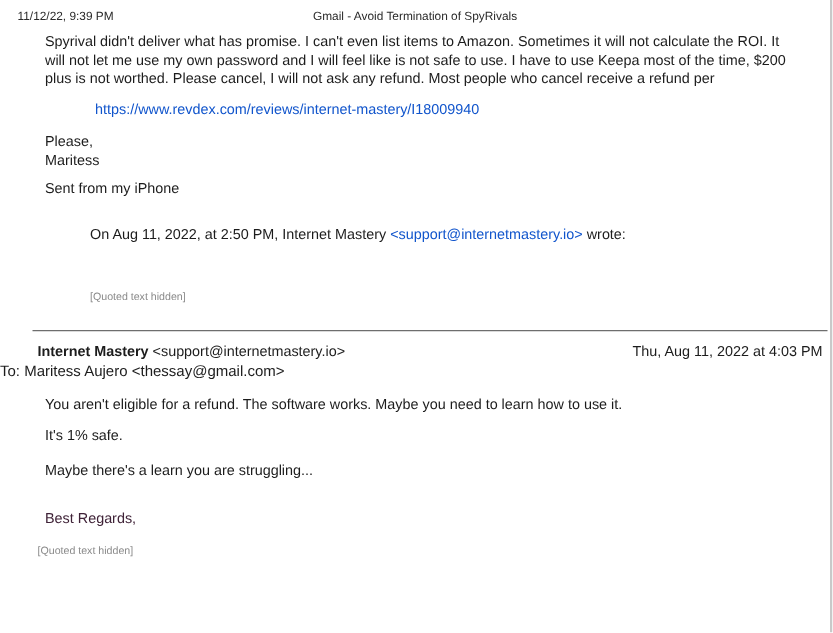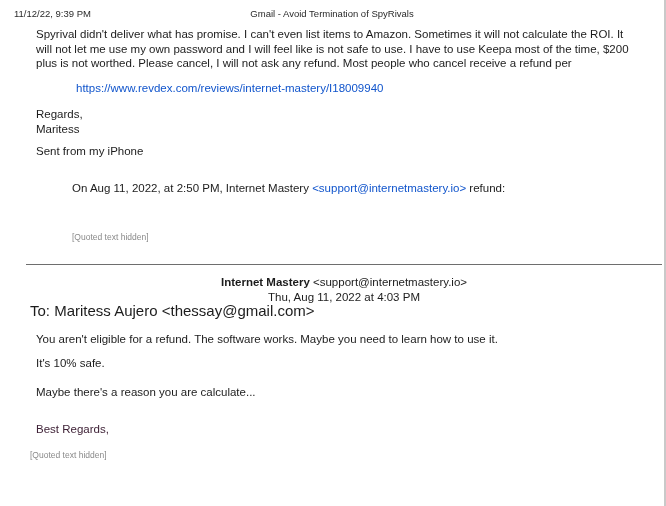"Regards," span { text: Regards -> Please }
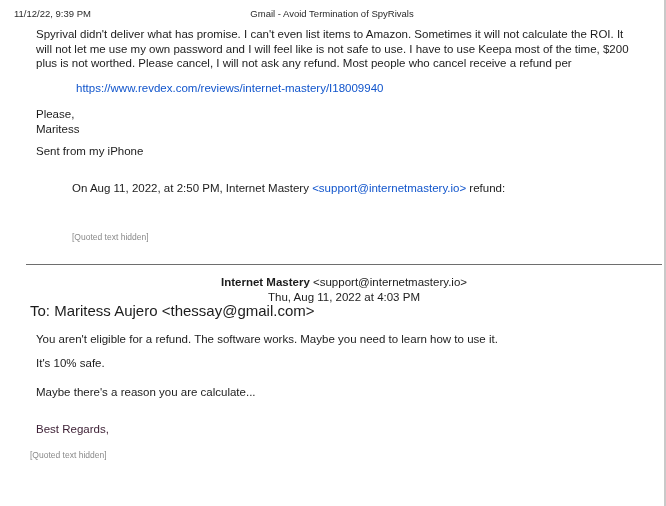"refund:" span { text: refund -> wrote }
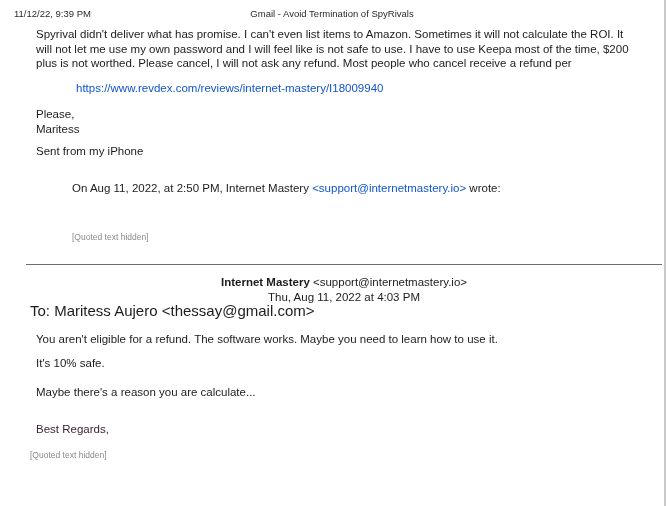"Internet Mastery" .msg-header { flex-direction: column -> none }
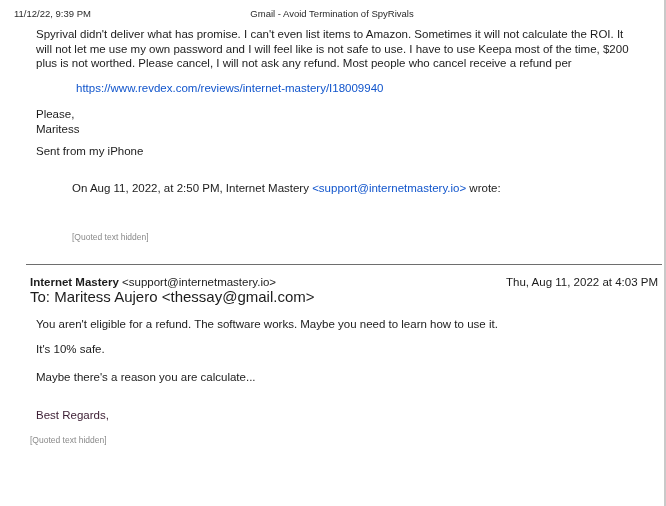"To: Maritess Aujero <thessay@gmail.com>" .to-line { font-size: 15px -> 12px; margin-left: 30px -> none }
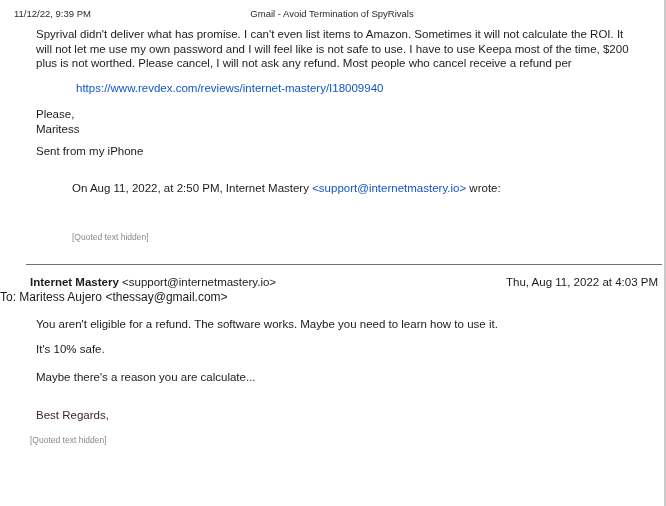"It's 10% safe." p.body-text { text: 10% -> 1% }
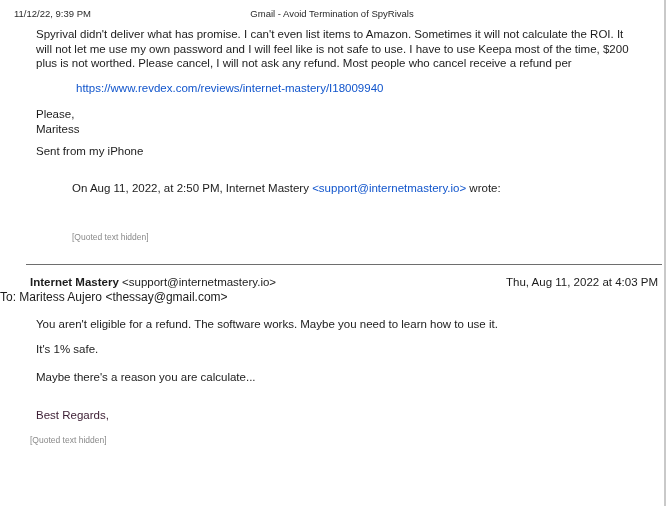"Maybe there's a reason you" p.body-text { text: reason you are calculate -> learn you are struggling }
